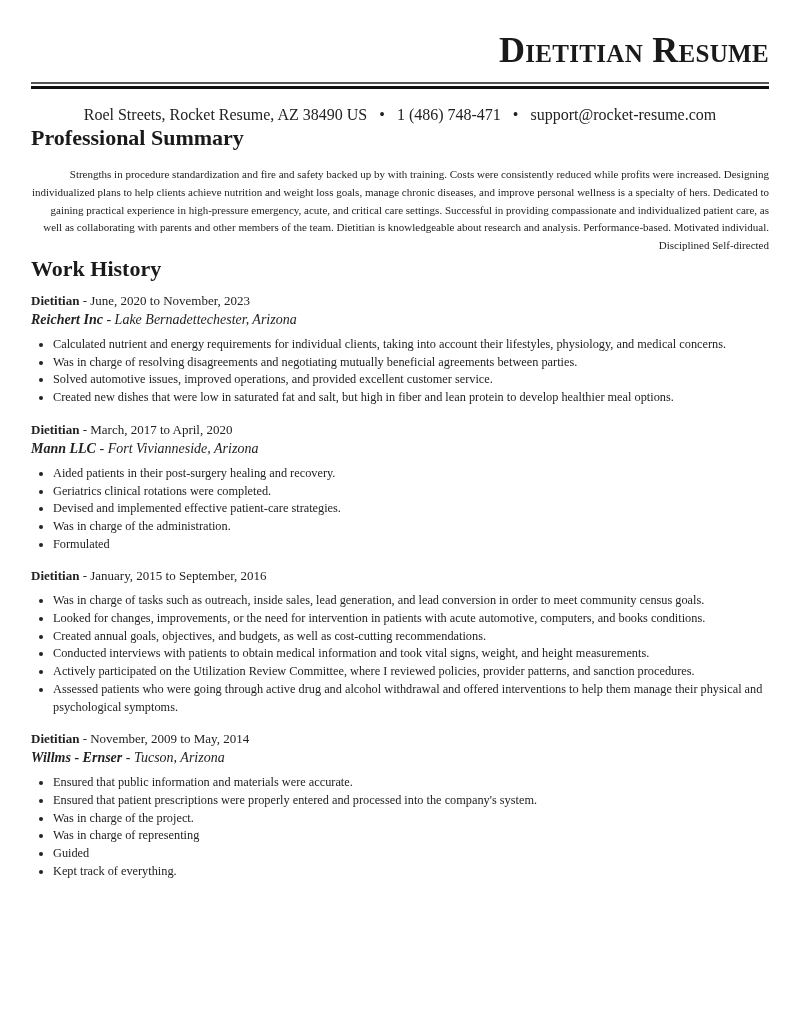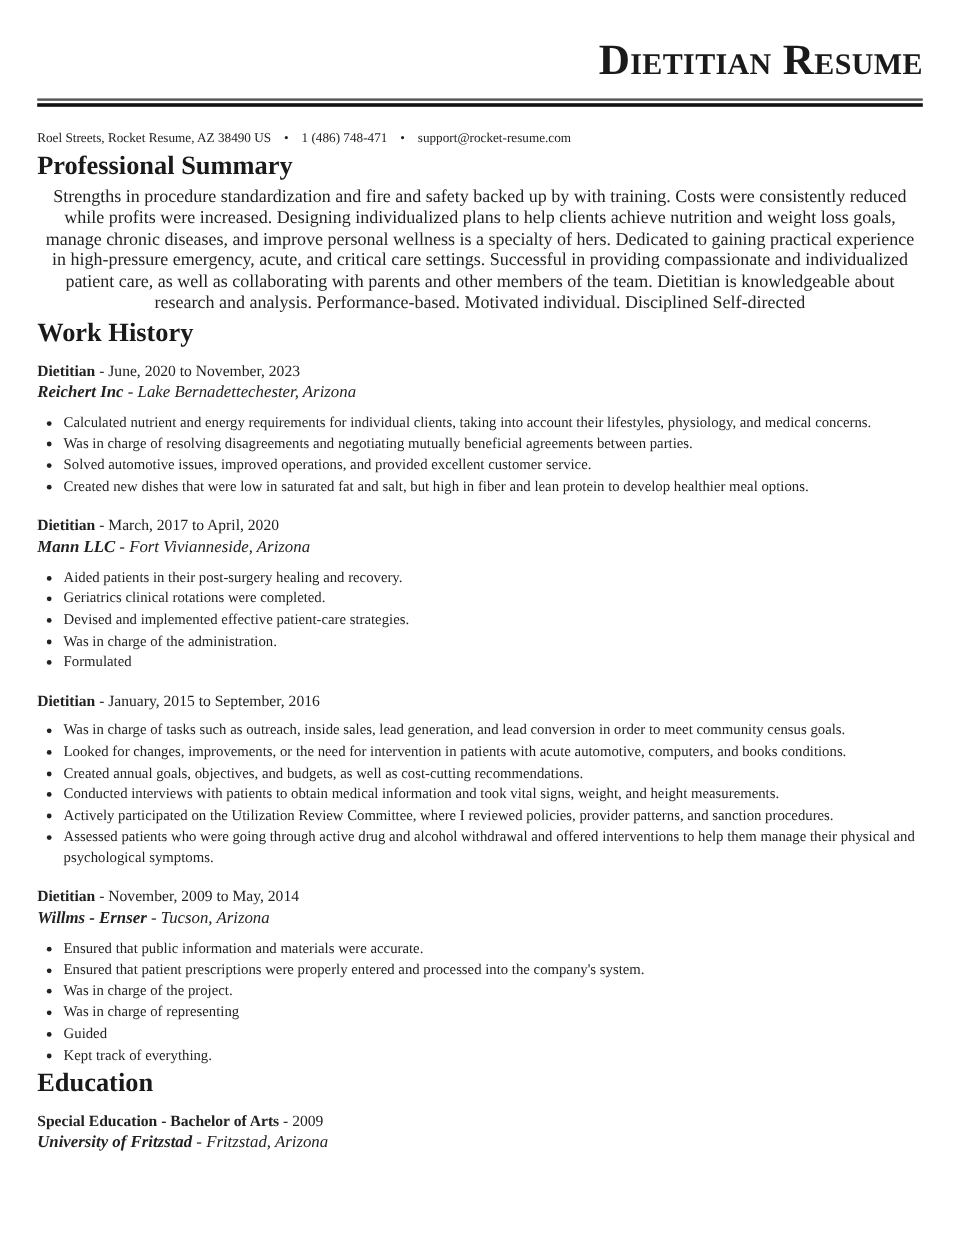"Roel Streets, Rocket Resume, AZ" .contact { font-size: 11px -> 16px; text-align: none -> center }
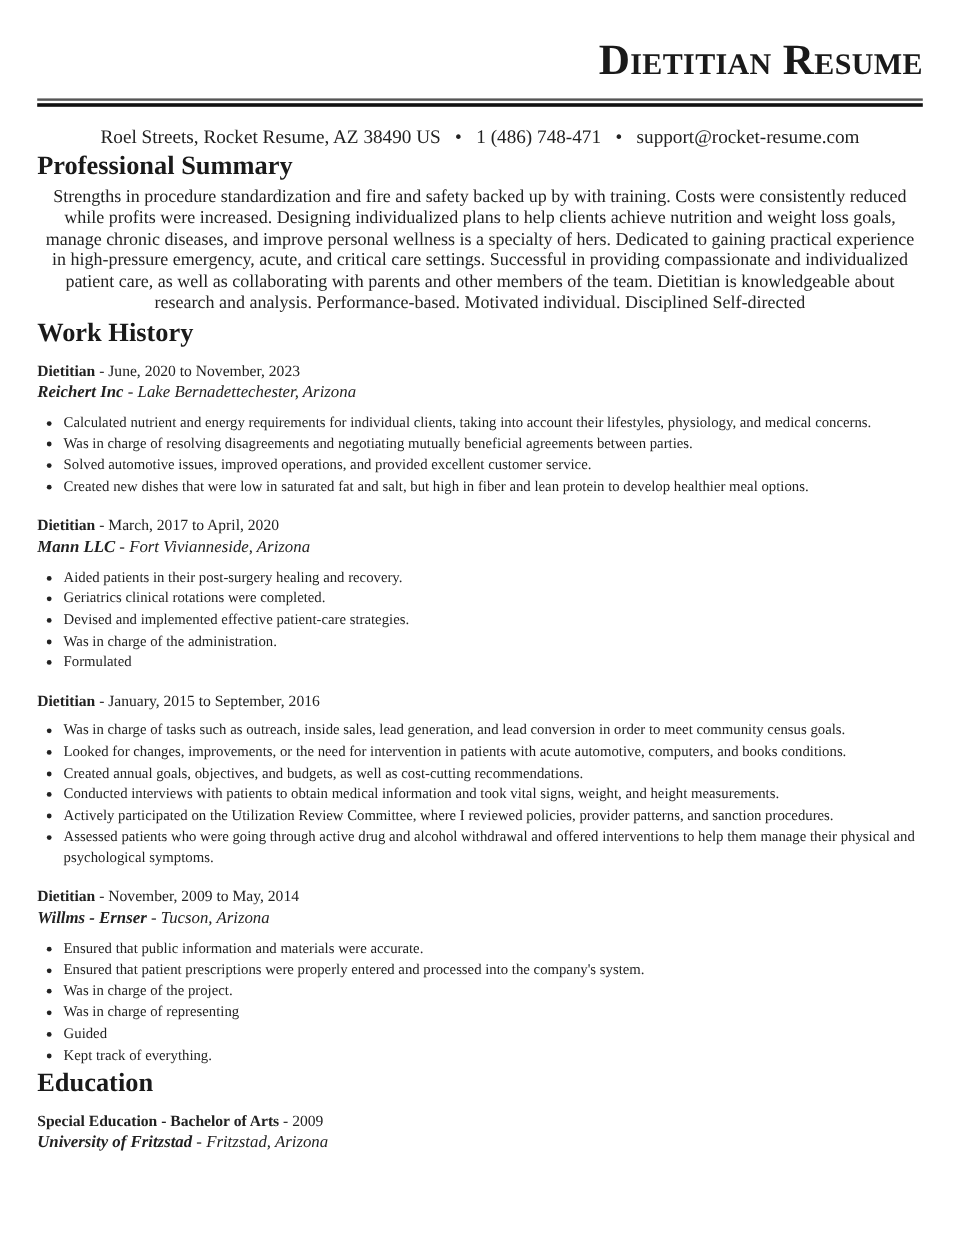"Strengths in procedure standardization" .summary-text { font-size: 15px -> 11px; margin-top: 4px -> 14px; text-align: center -> right }
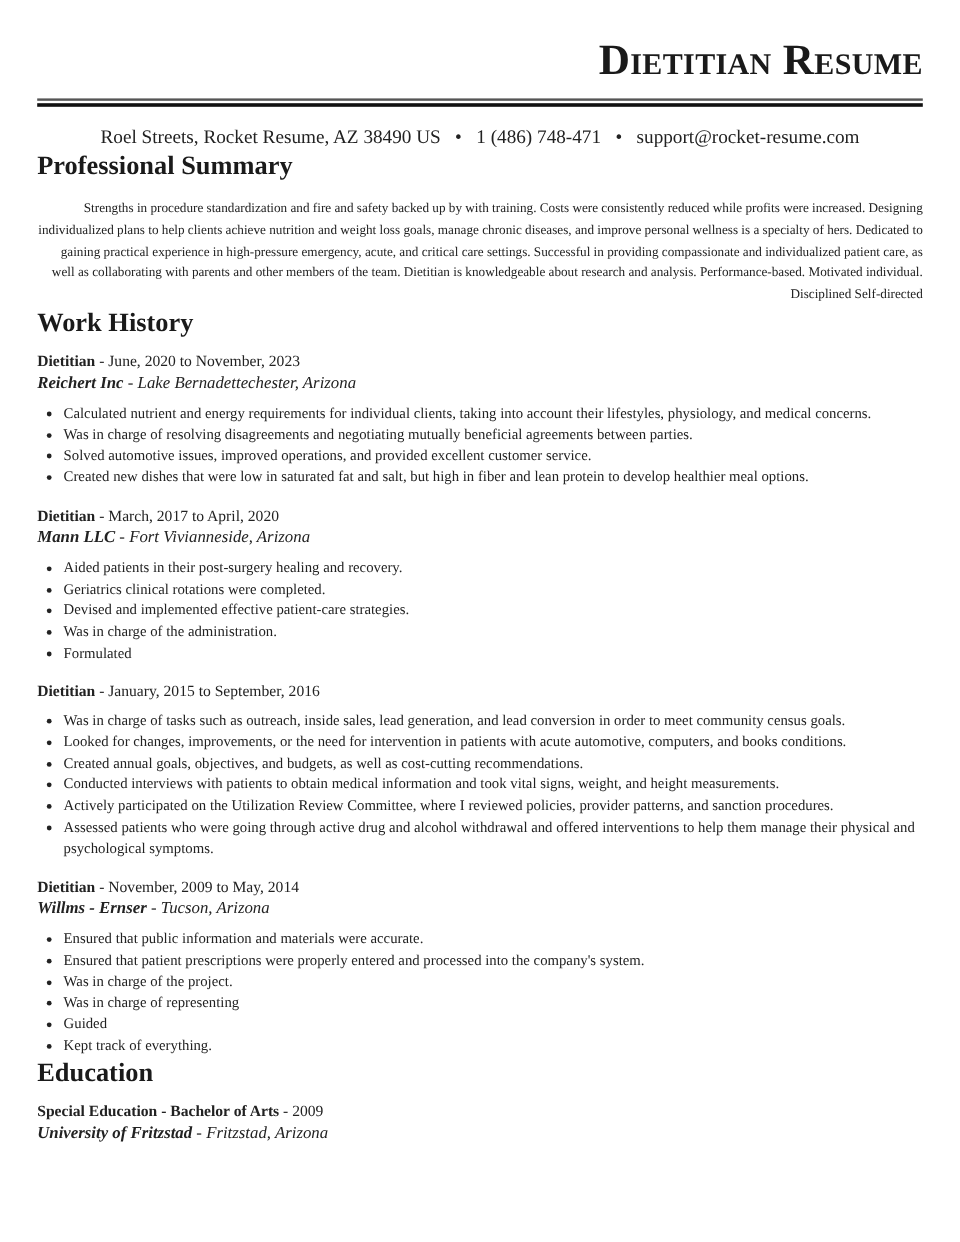"Education" section { html: <section> <h2>Education</h2> <div> <div><b>Special Education - Bachelor of Arts</b><span> - 2009</span></div> <div><b>University of Fritzstad</b><span> - Fritzstad, Arizona</span></div> </div> </section> -> none }
